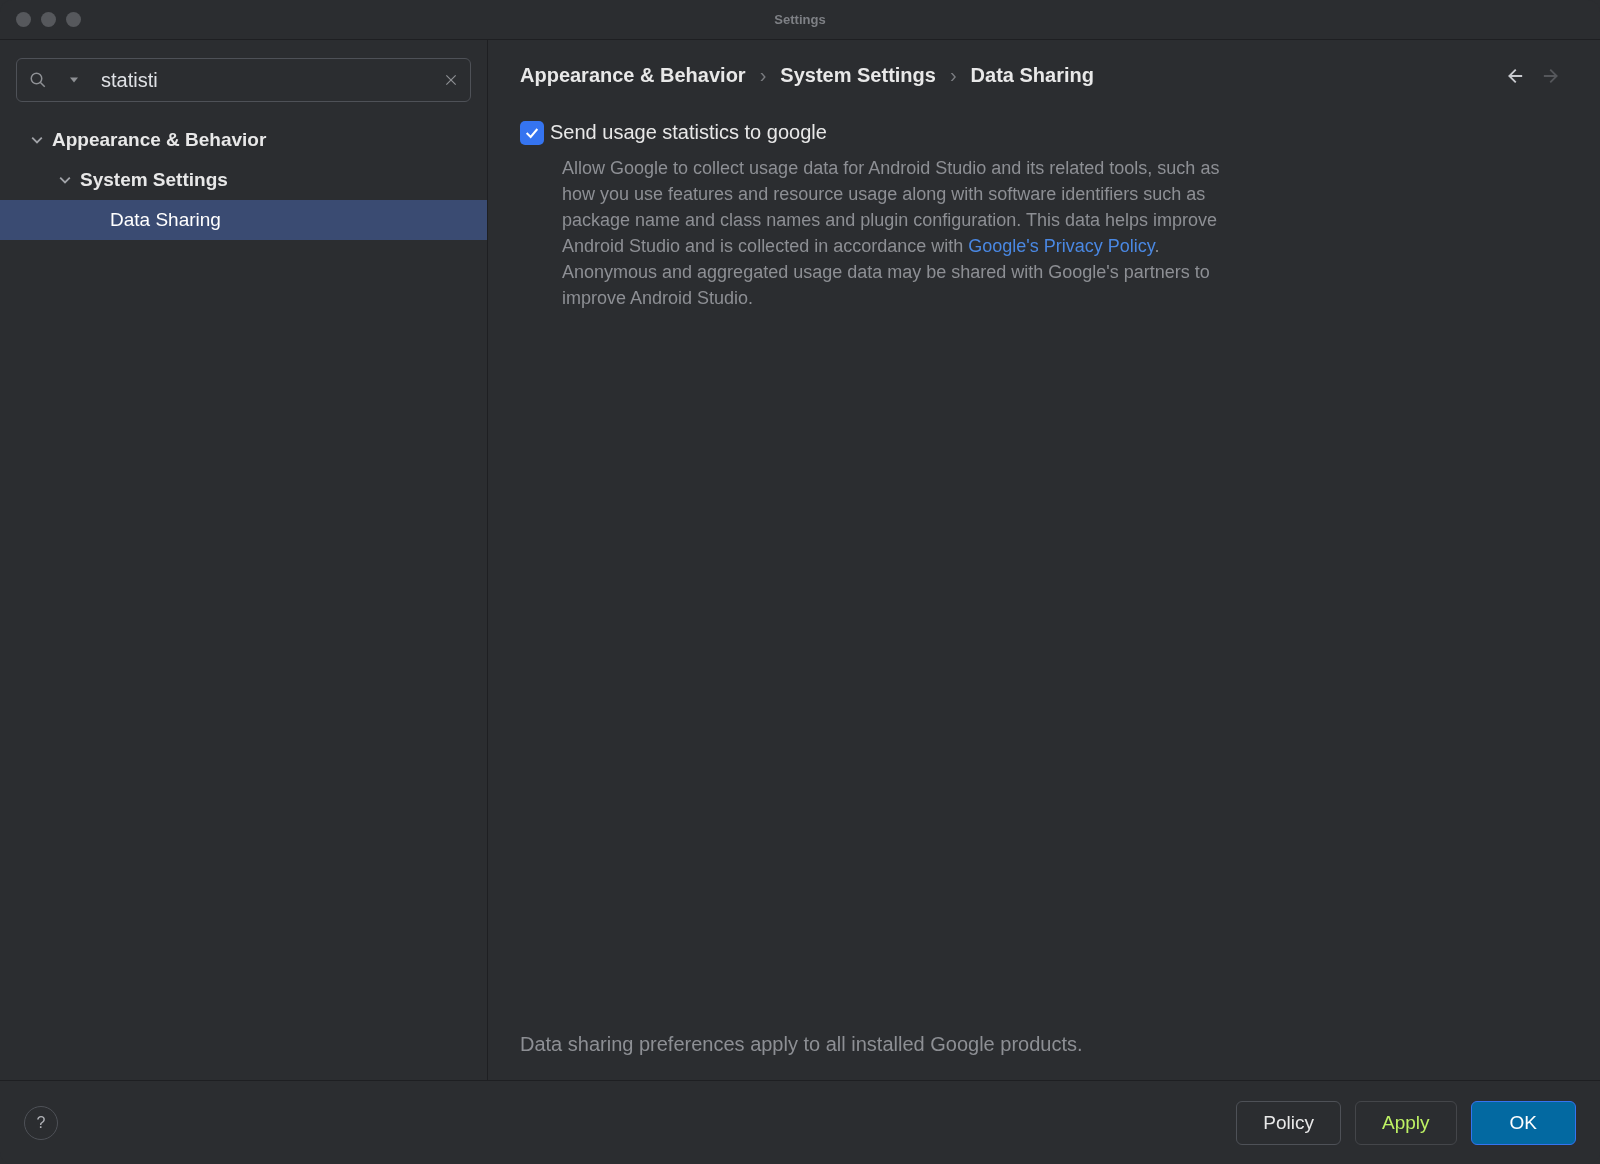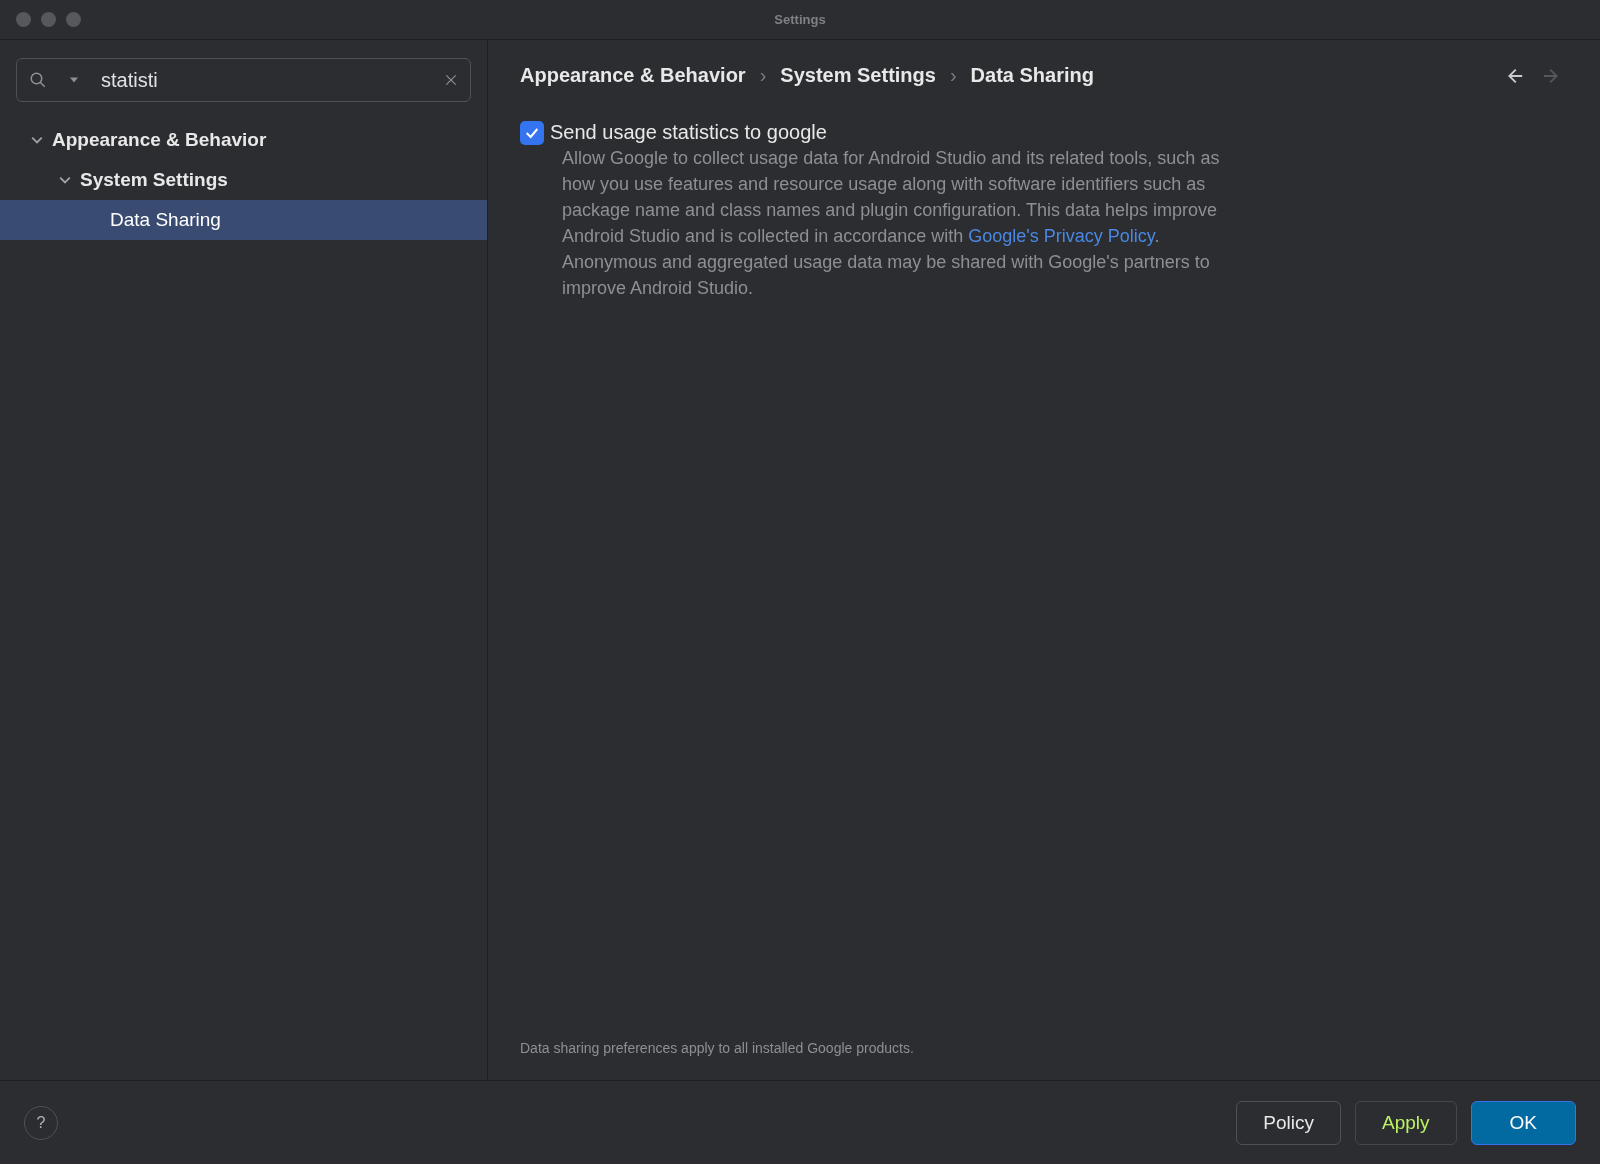"Allow Google to collect usage" .option-desc { margin-top: none -> 10px }
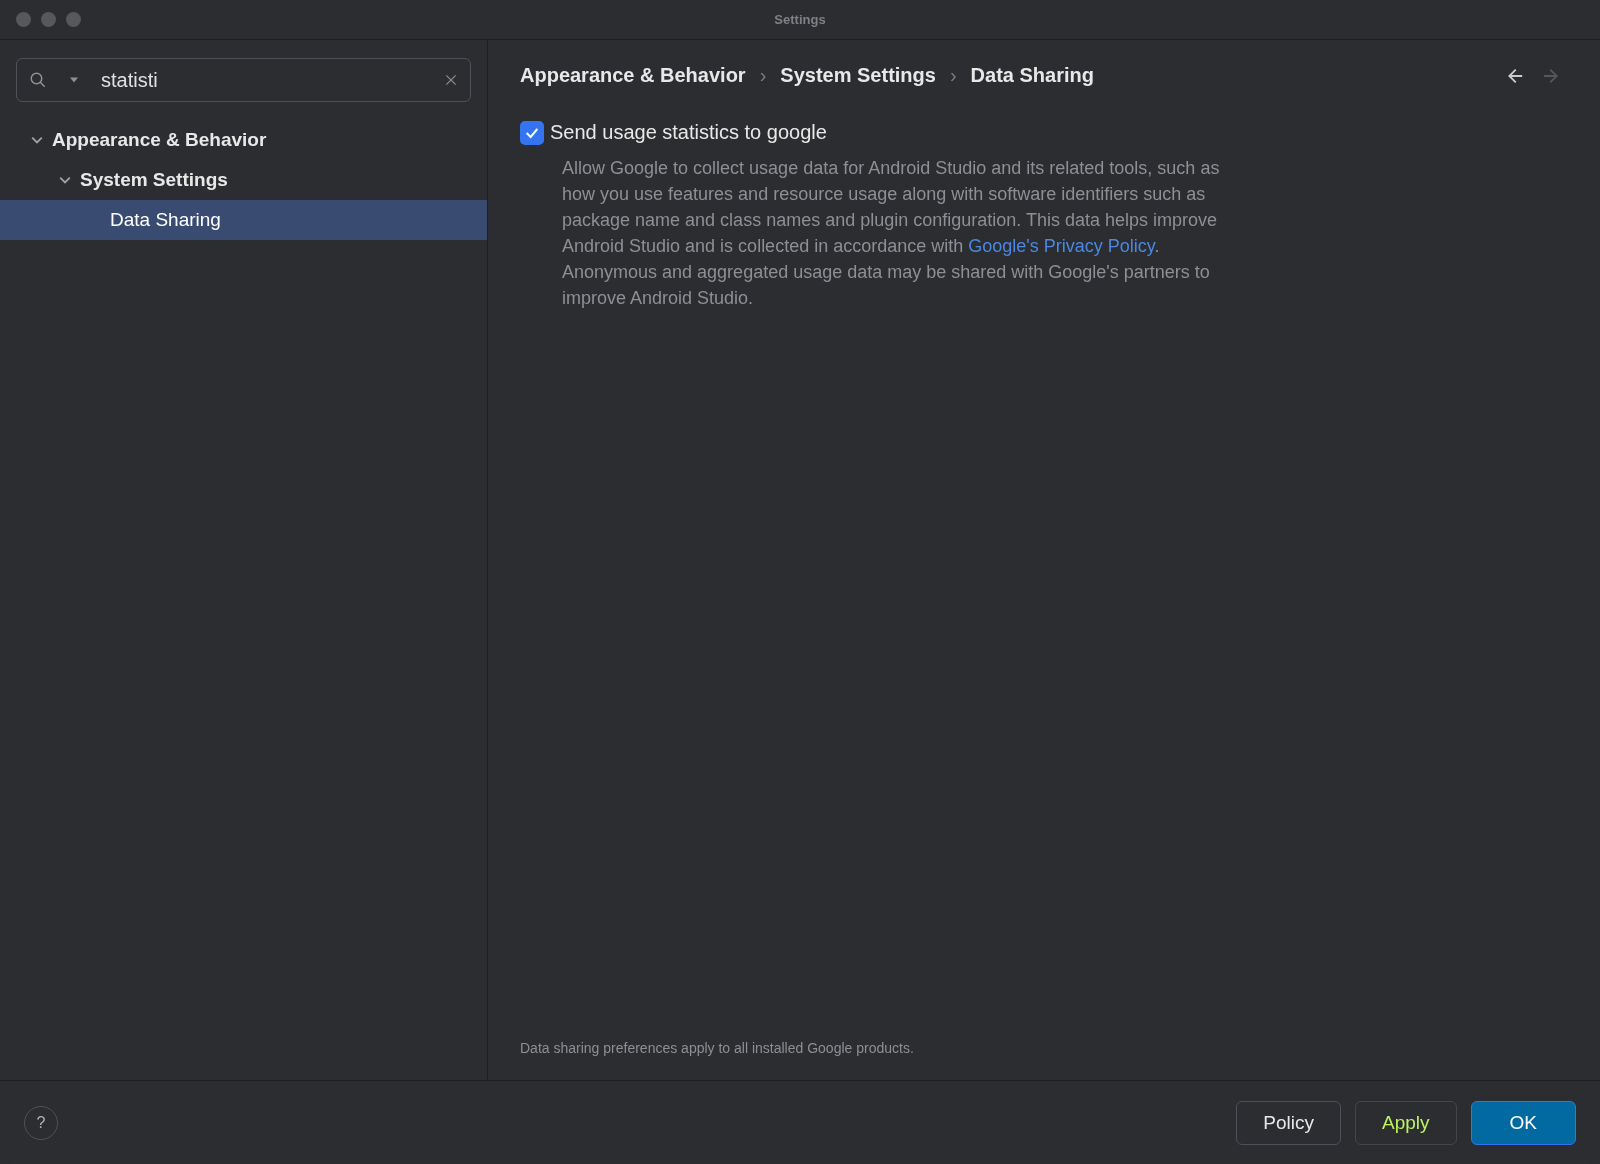"Data sharing preferences apply to" .content-footer-note { font-size: 14px -> 20px }
